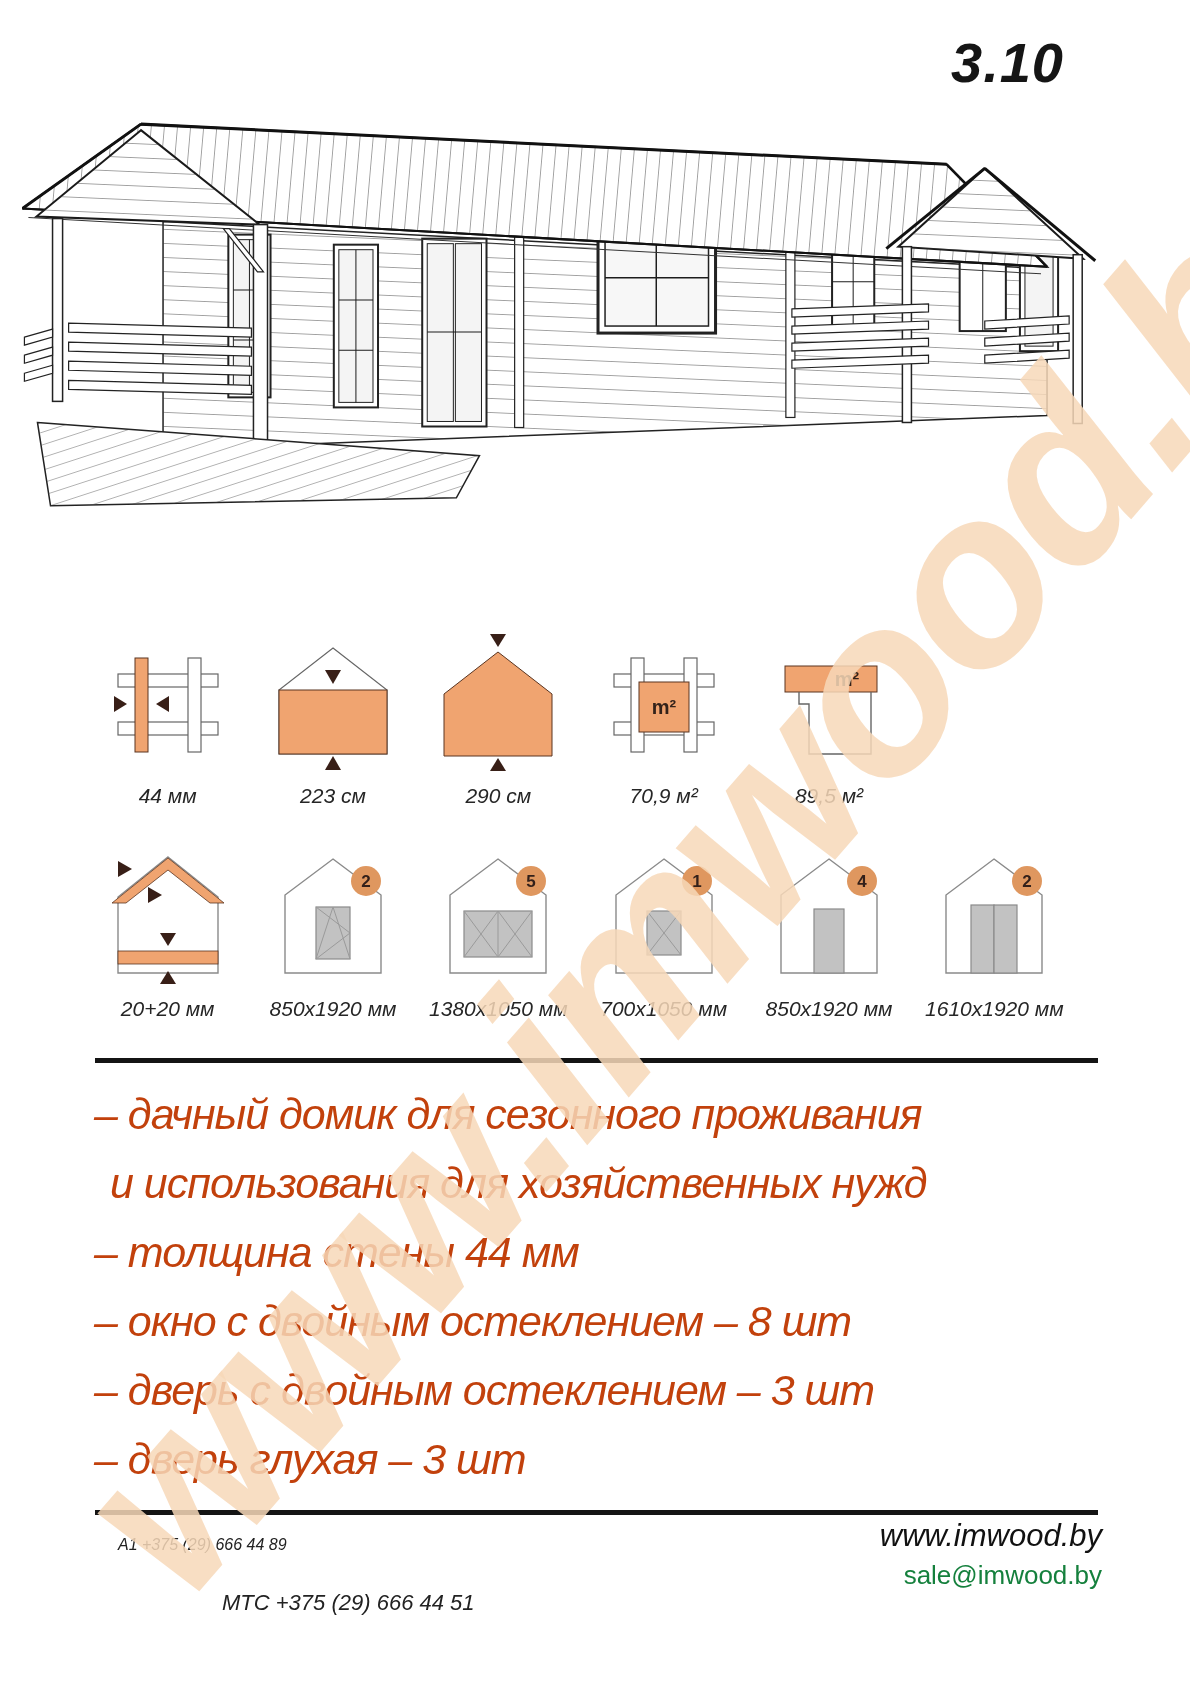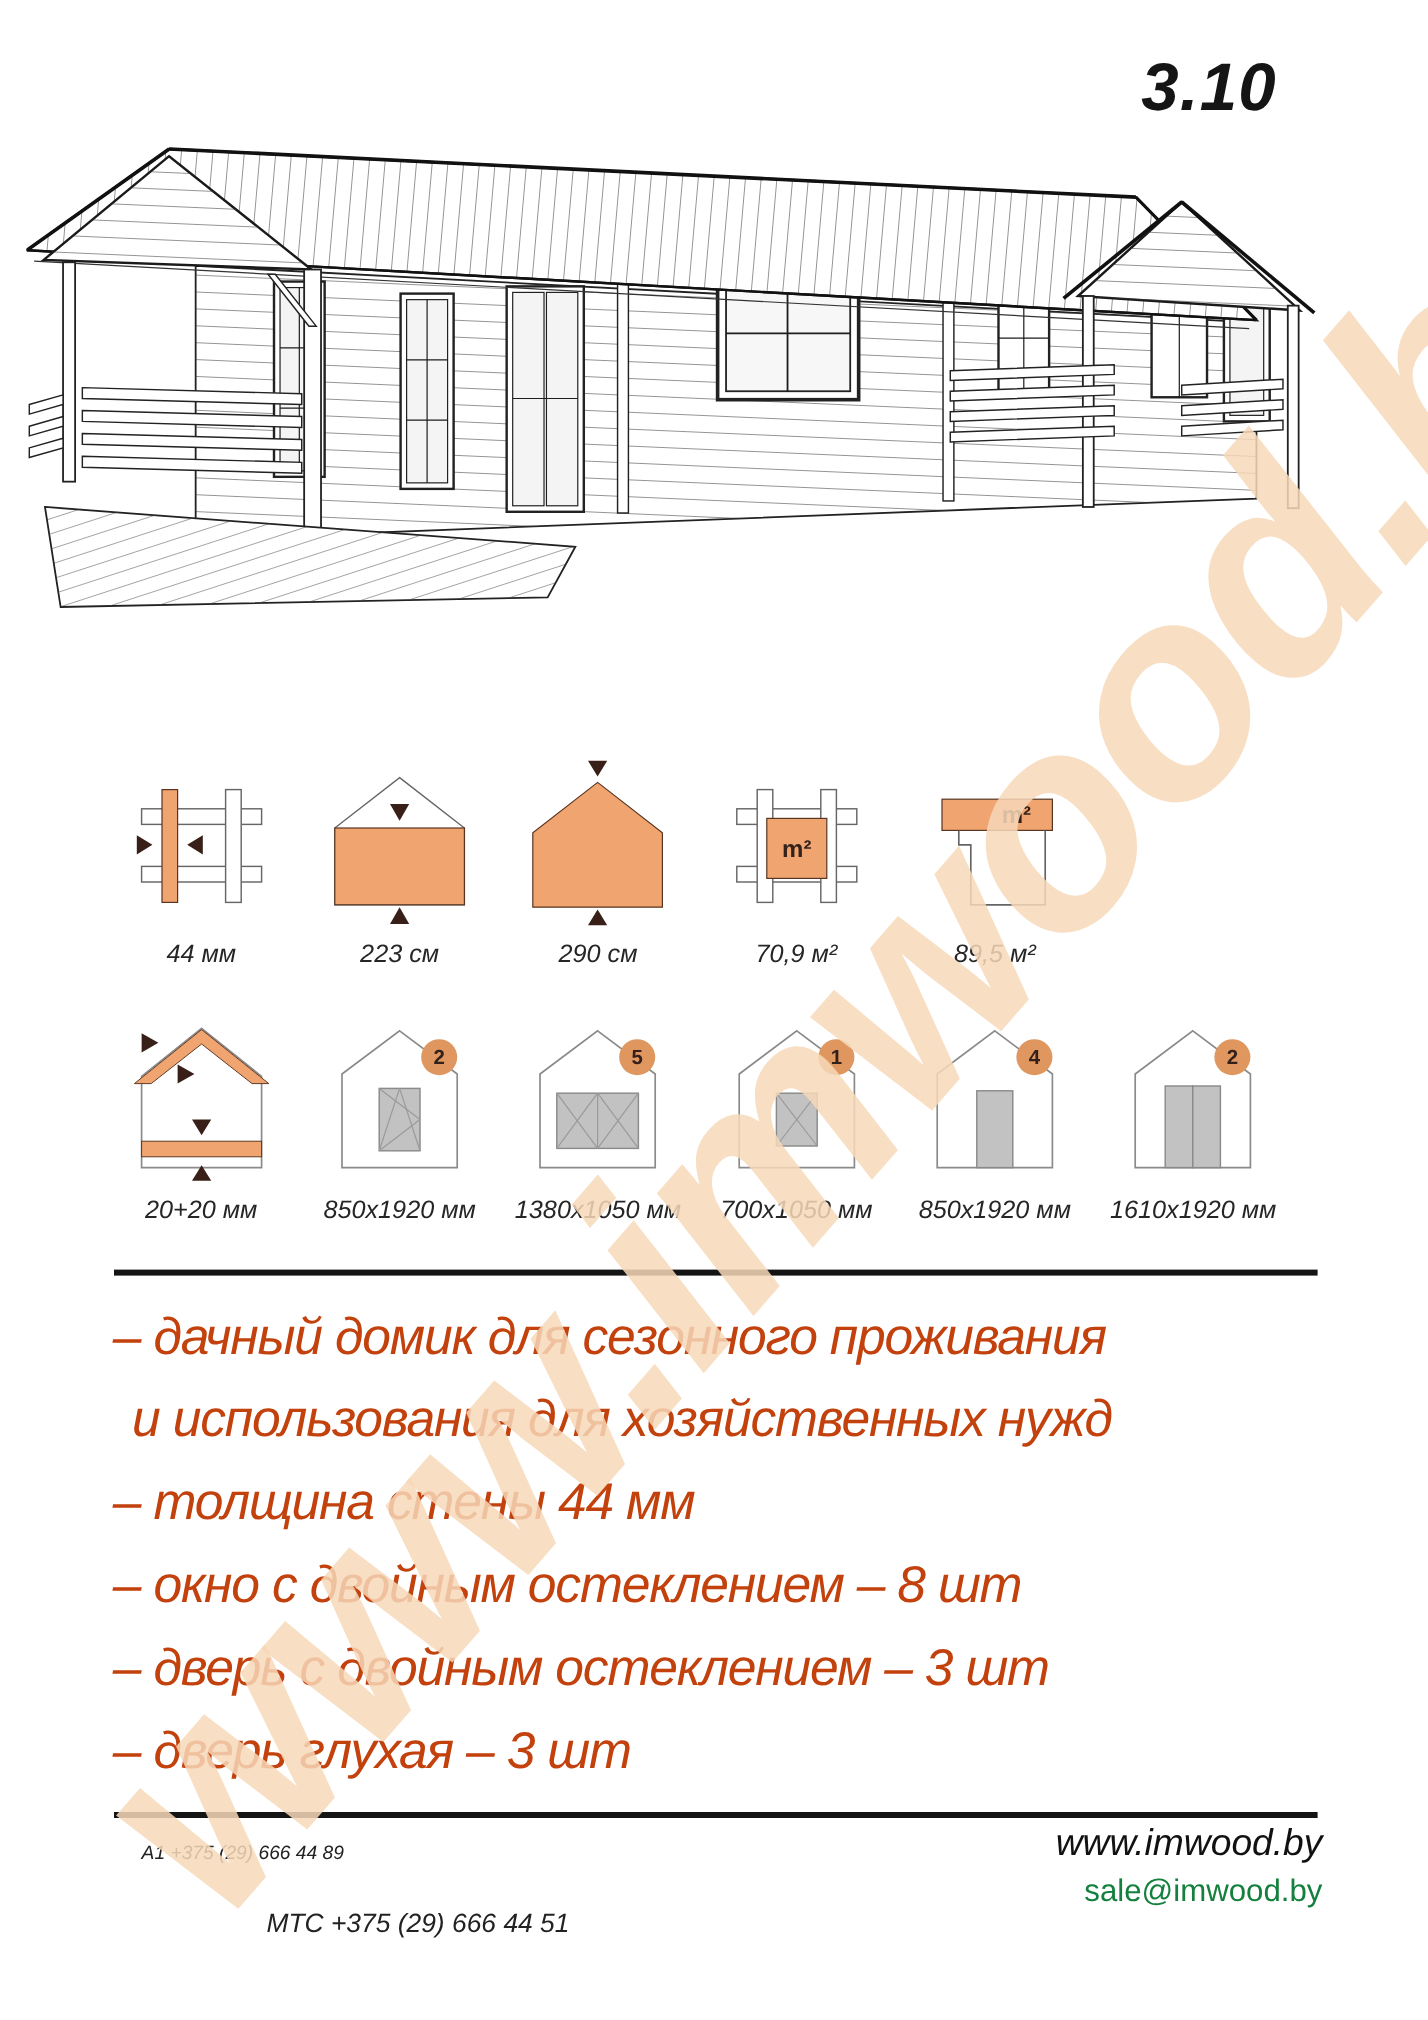"3.10" .page-number { top: 40px -> 30px }
